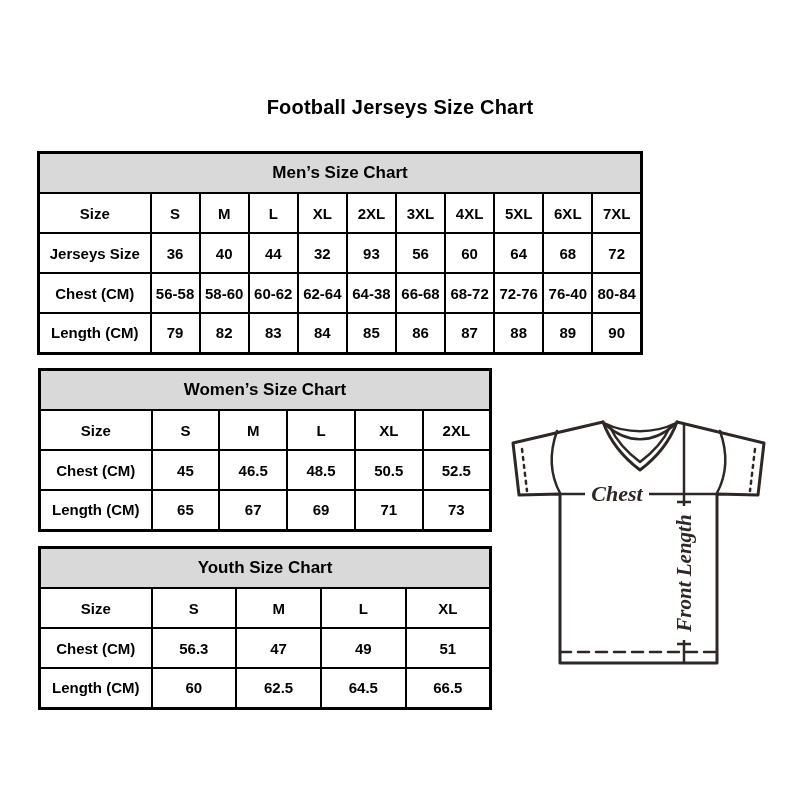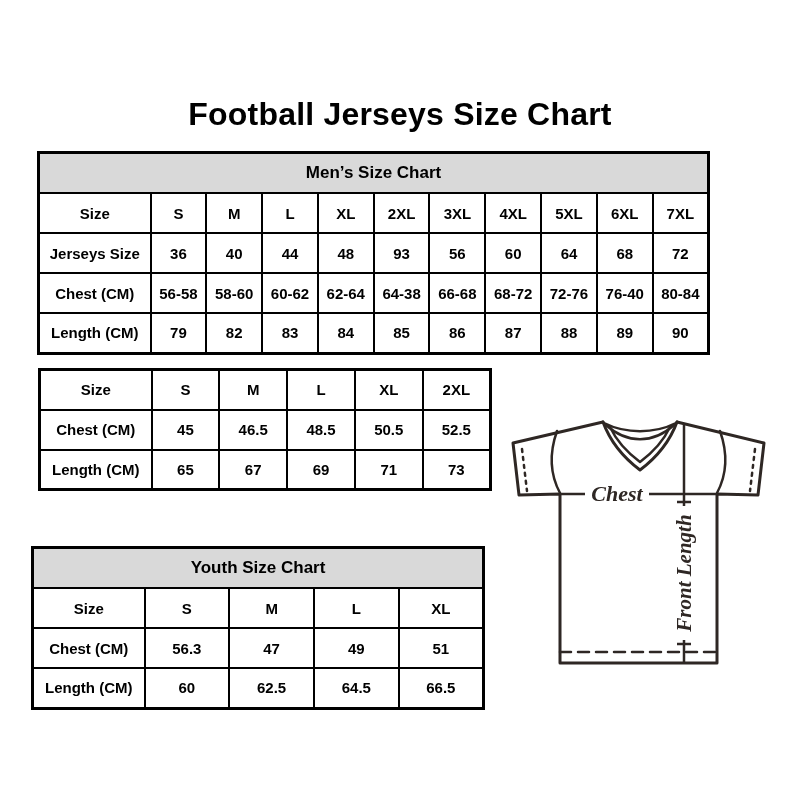"Football Jerseys Size Chart" .page-title { font-size: 32px -> 20px }
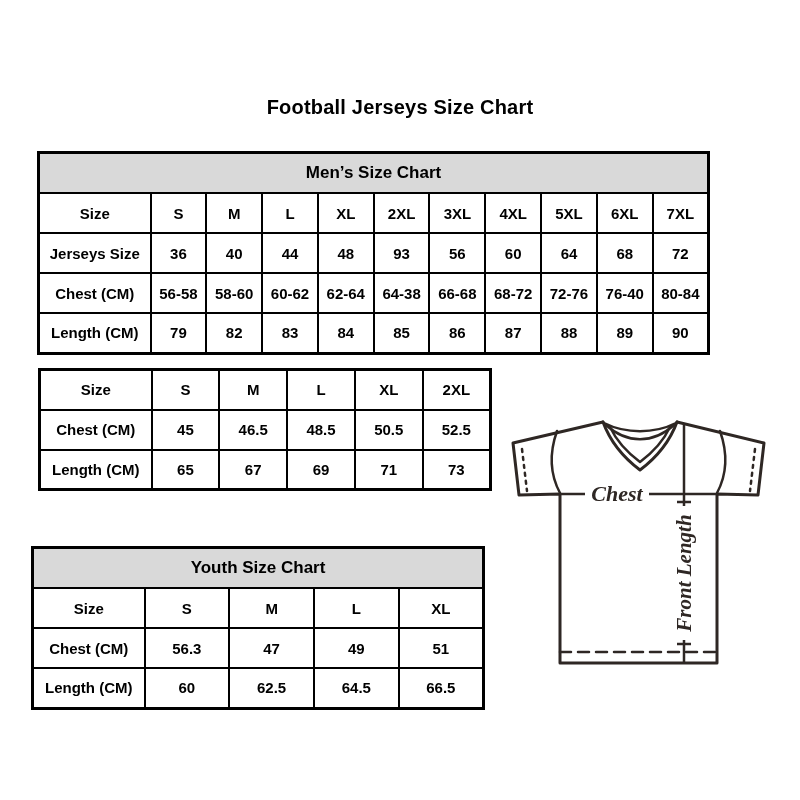"Men’s Size Chart" #mens-table { width: 673px -> 606px }
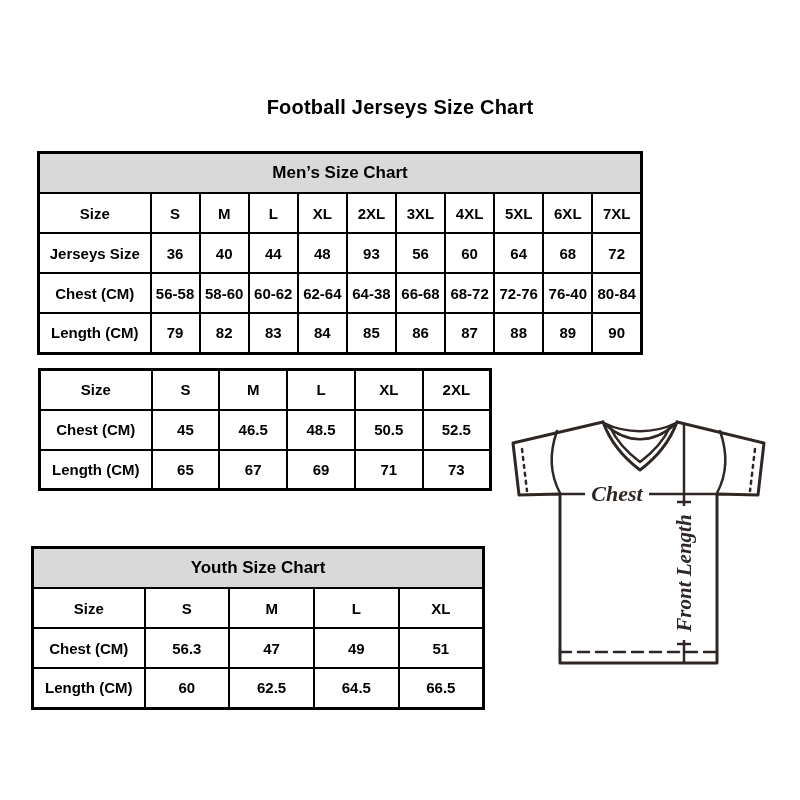"48" td { text: 48 -> 32 }
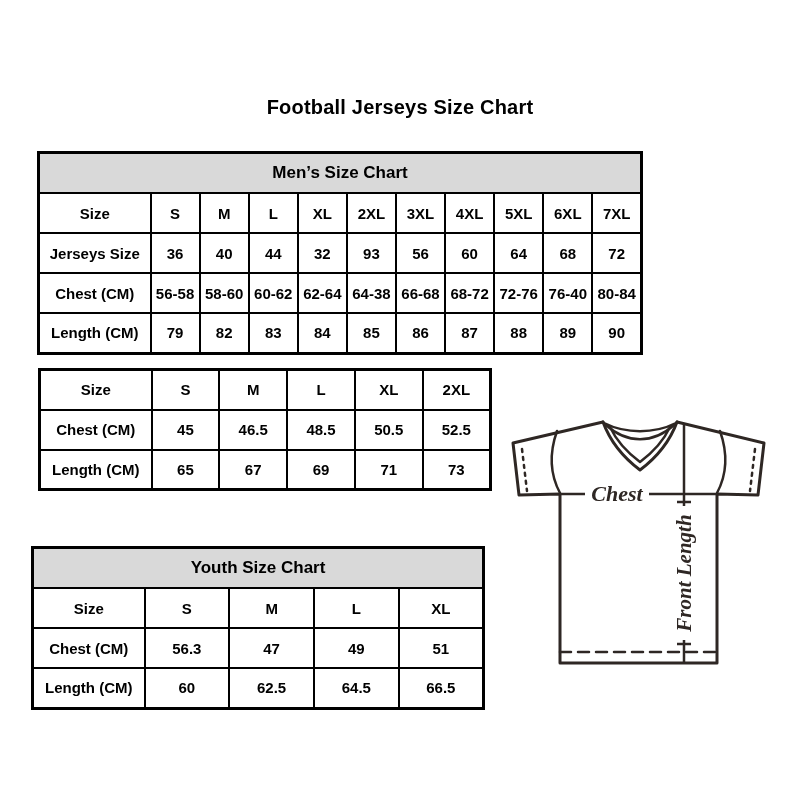"Women’s Size Chart" tr { html: none -> <tr> <th>Women’s Size Chart</th> </tr> }
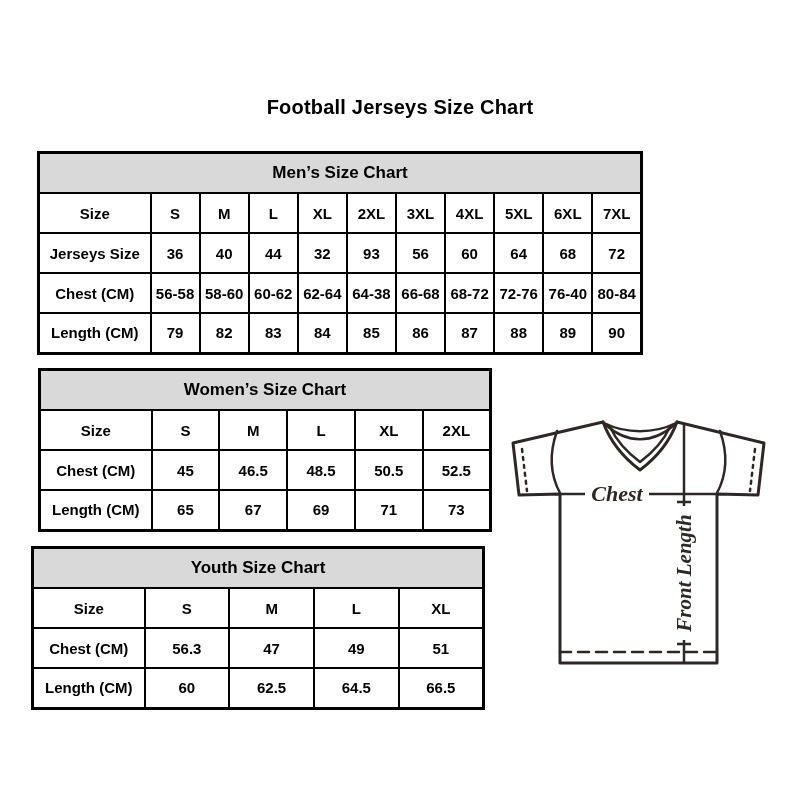"Youth Size Chart" #youth-table { left: 31px -> 38px }
